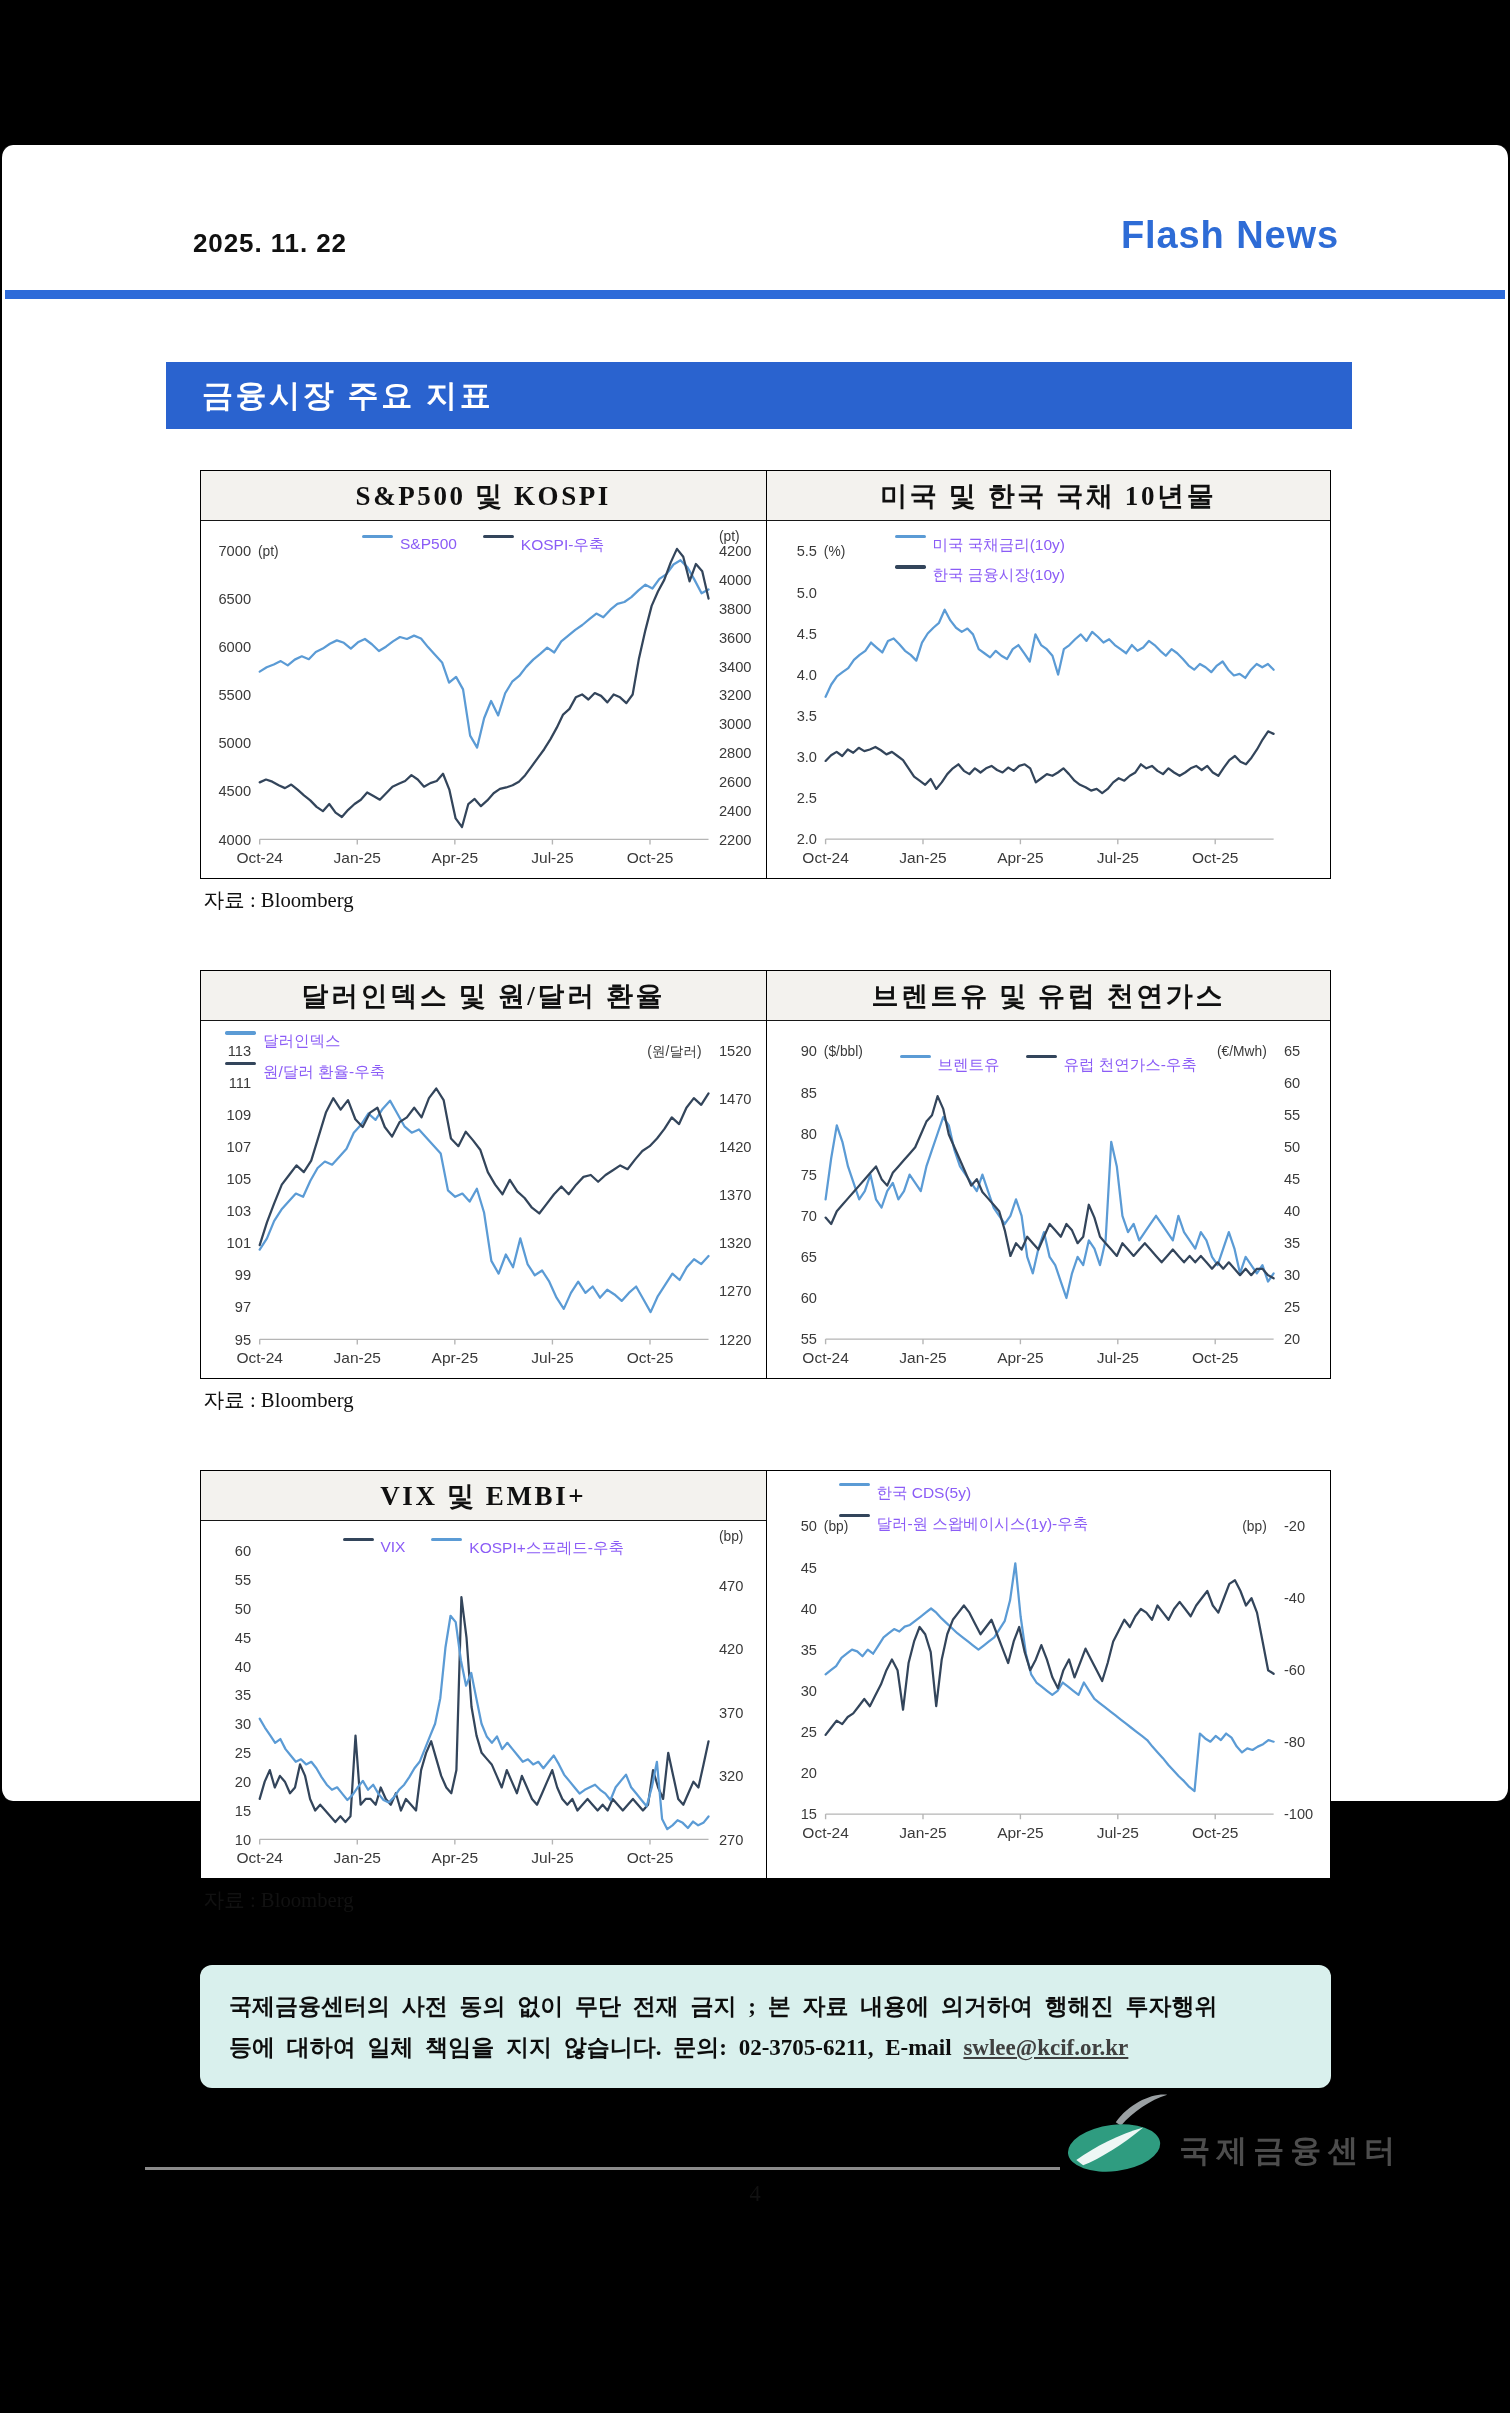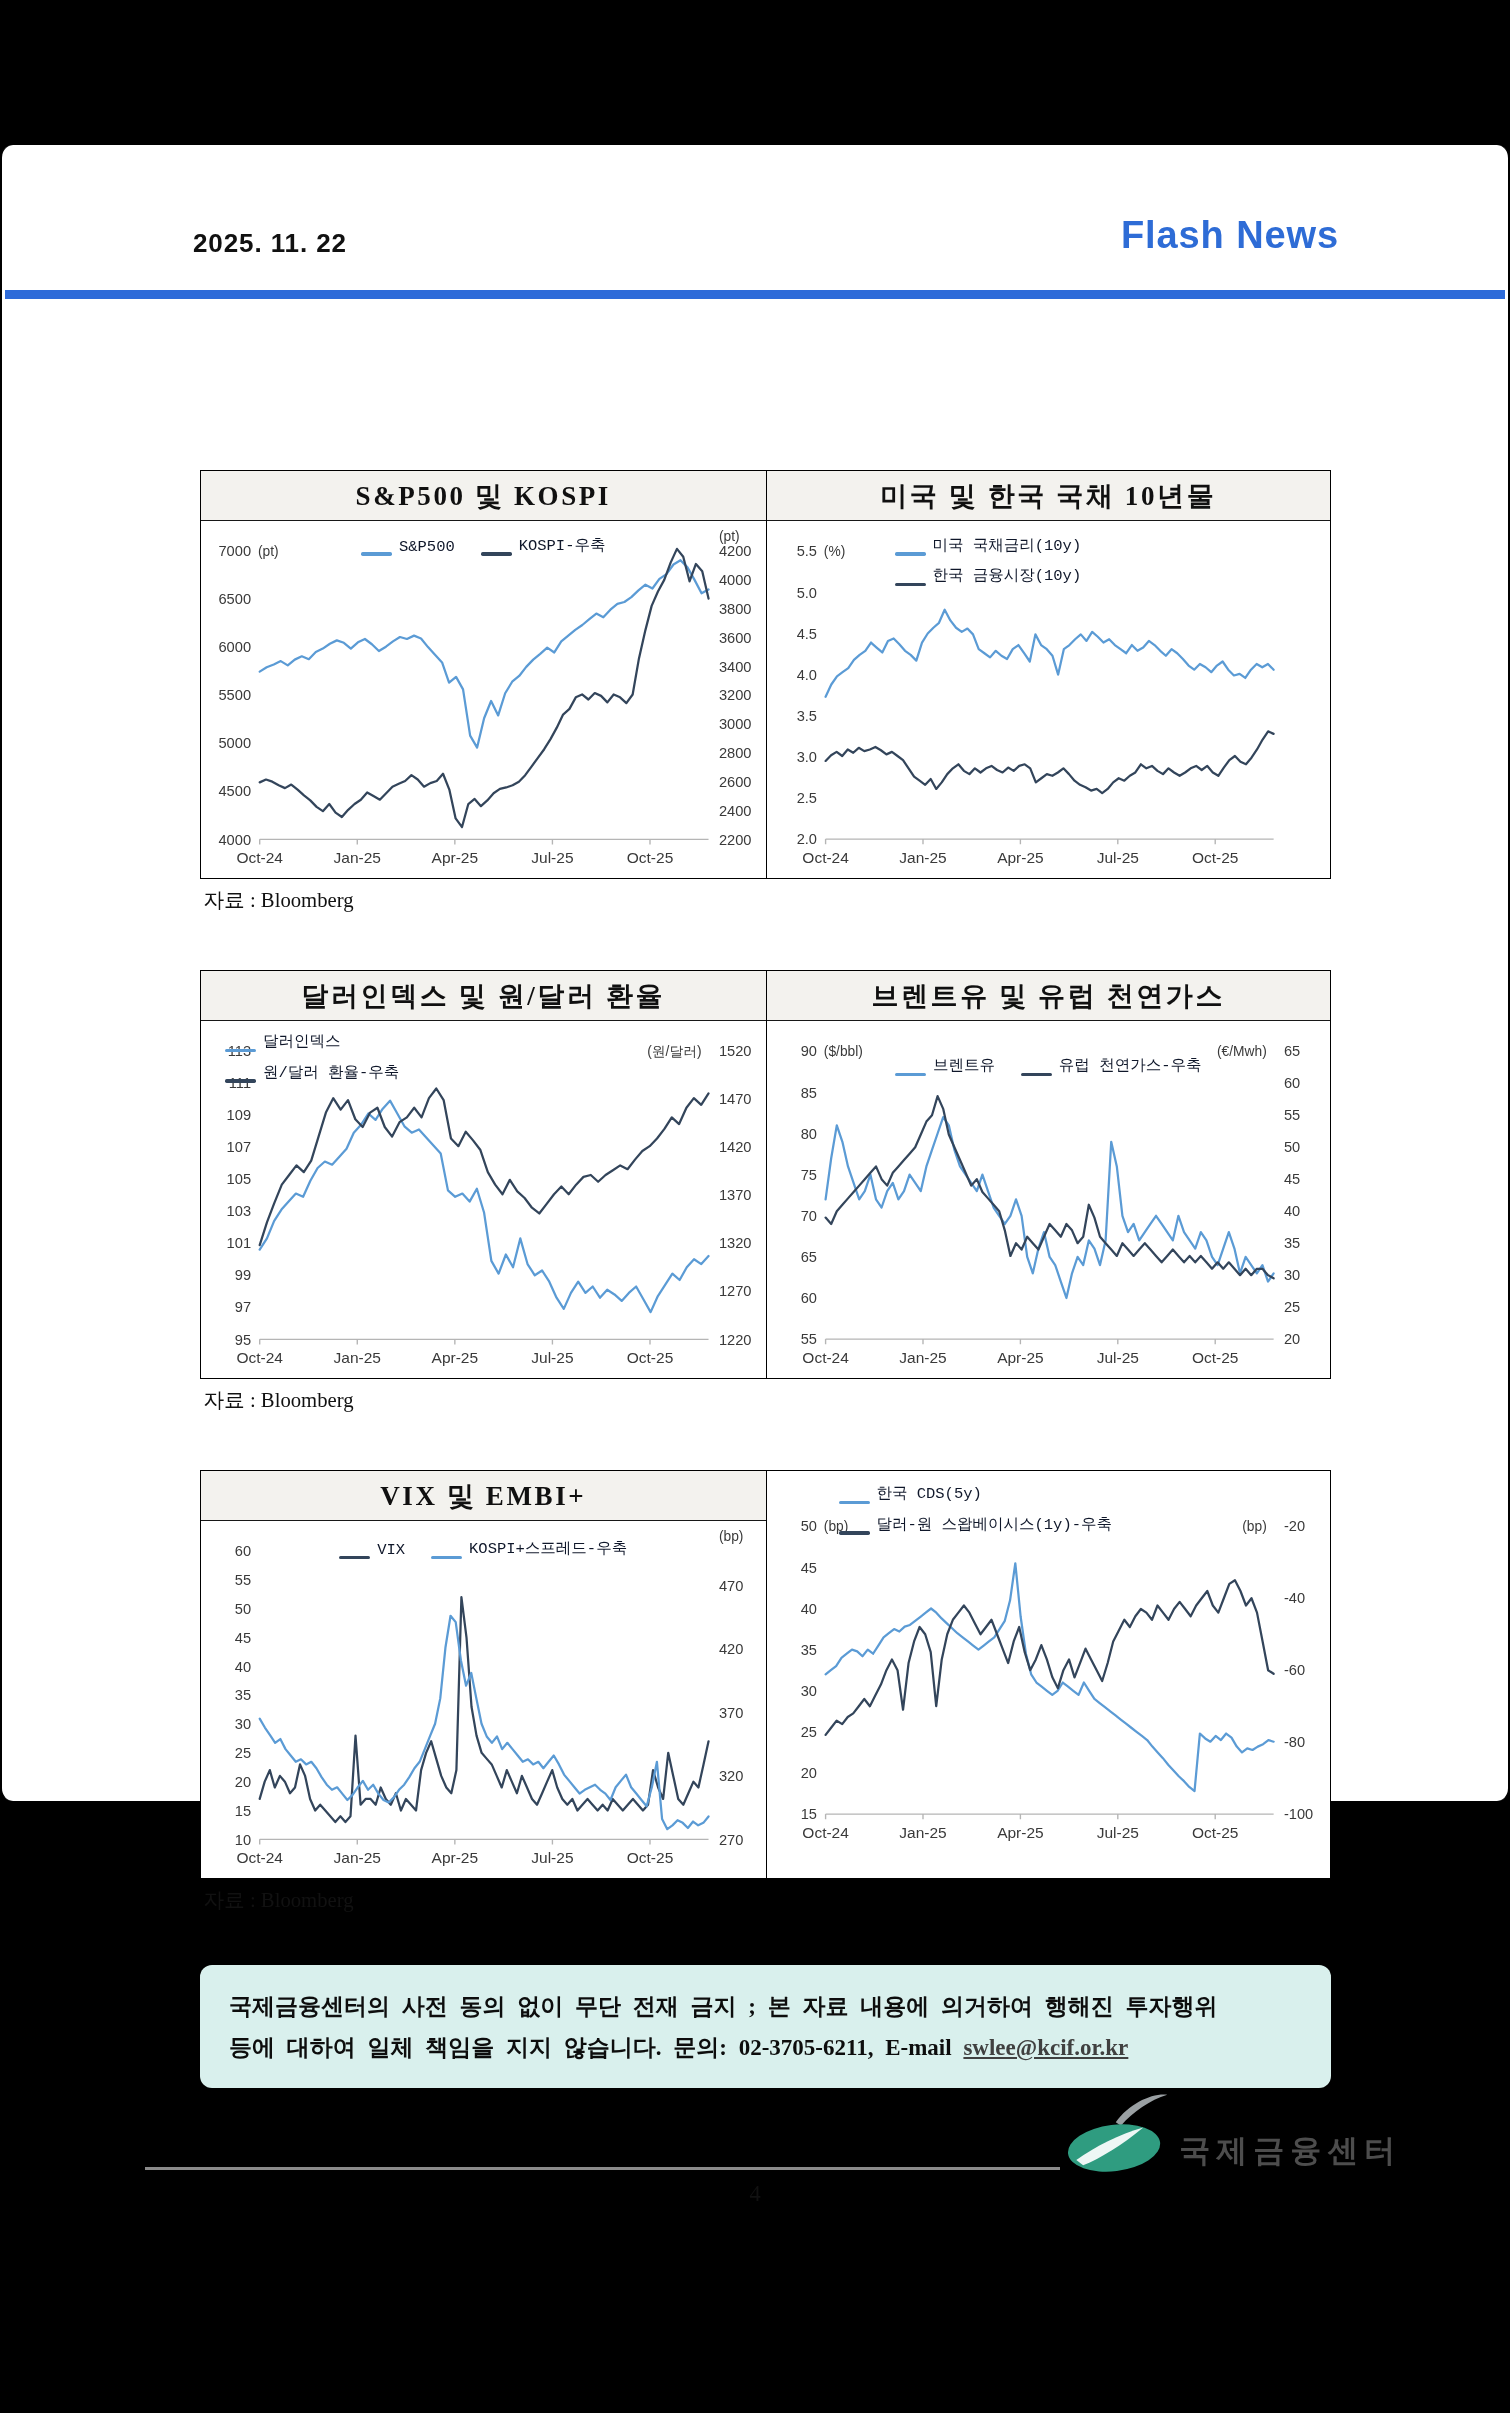"금융시장 주요 지표" div.banner { html: none -> <div> <span>금융시장 주요 지표</span> </div> }
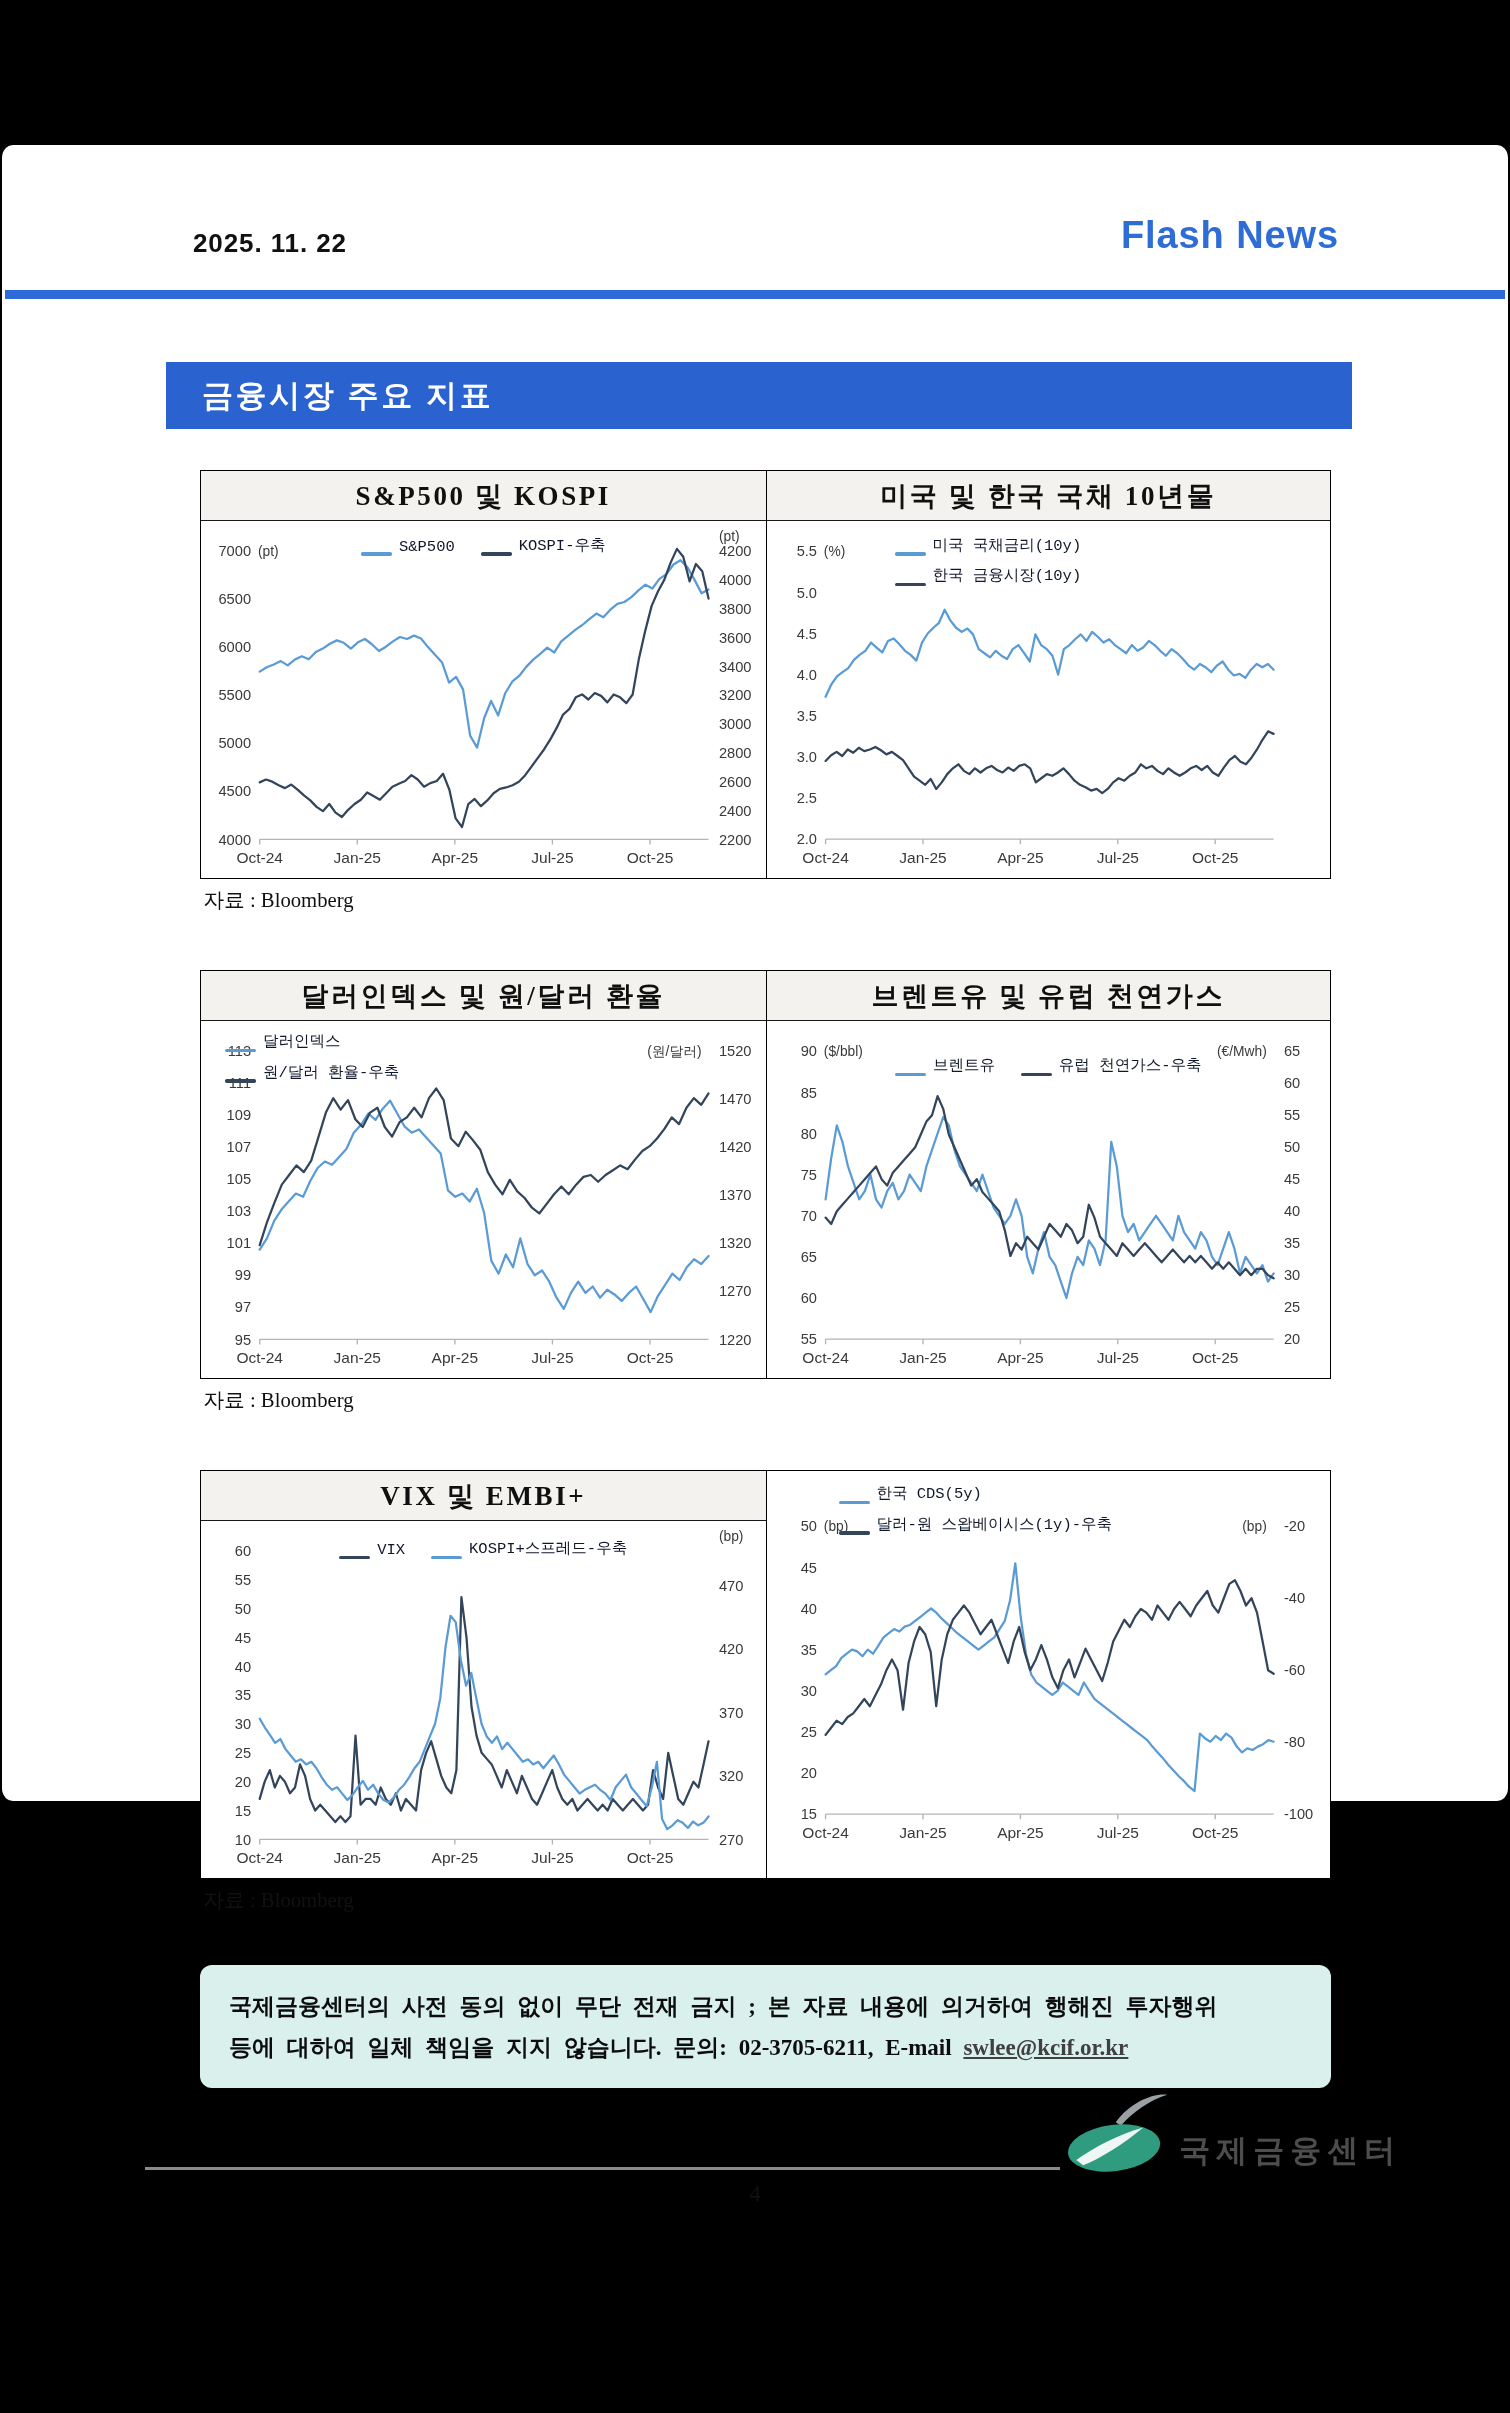"S&P500" .legend-item { align-items: flex-end -> flex-start; color: #0f172a -> #8b5cf6; font-family: Liberation Mono, monospace -> none }
